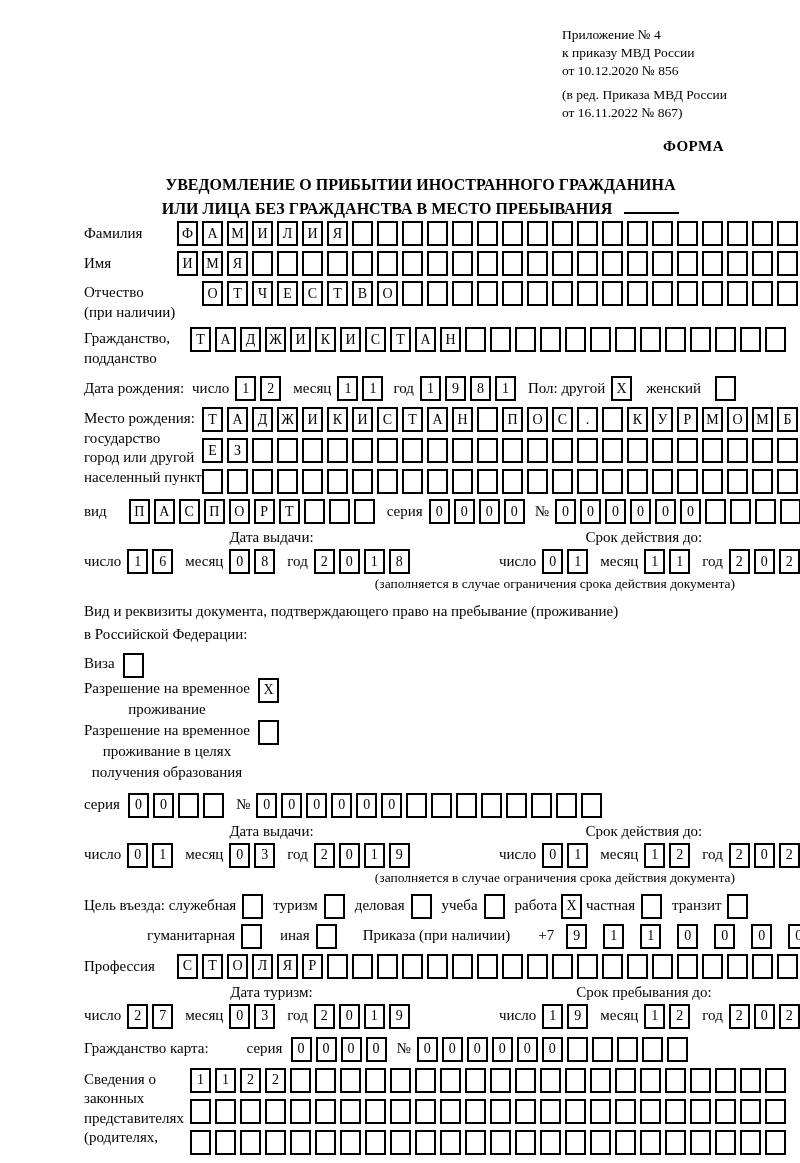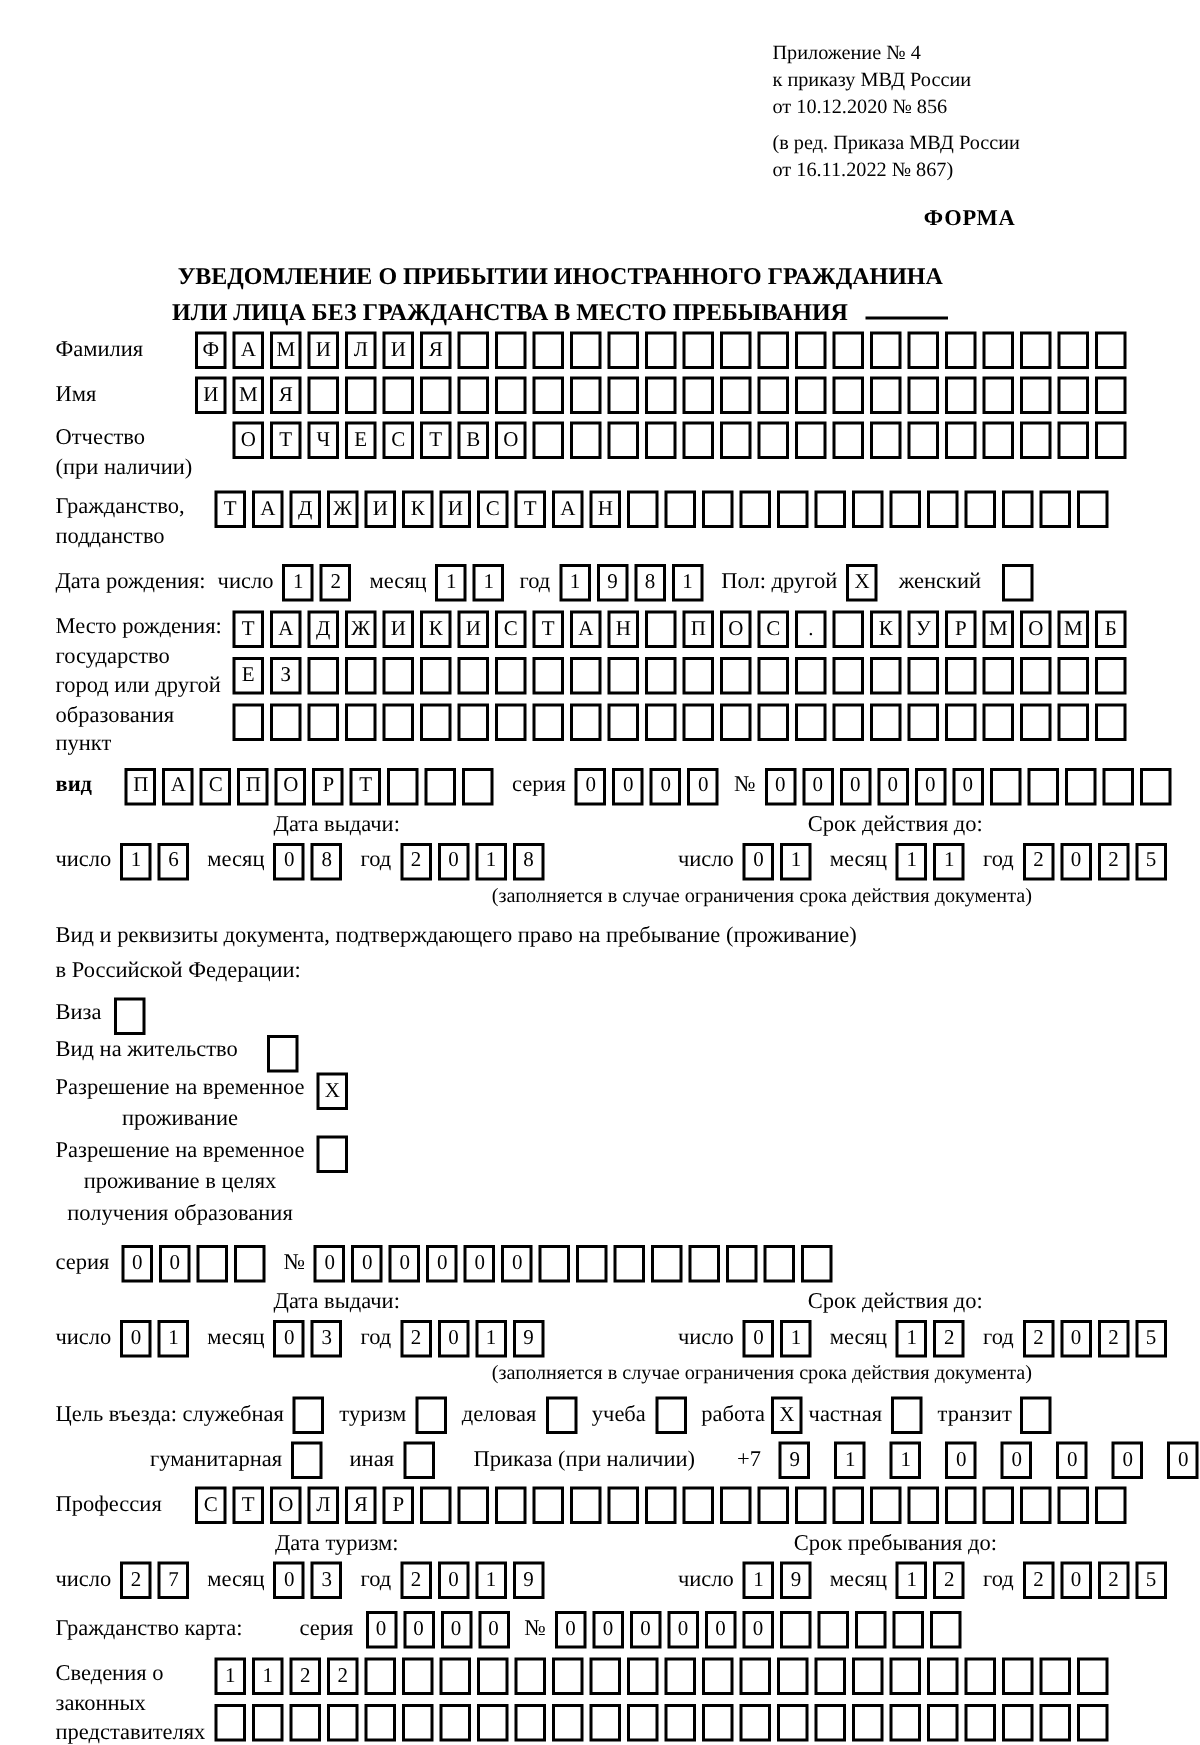"Приложение № 4" .page { margin-left: none -> 47px }
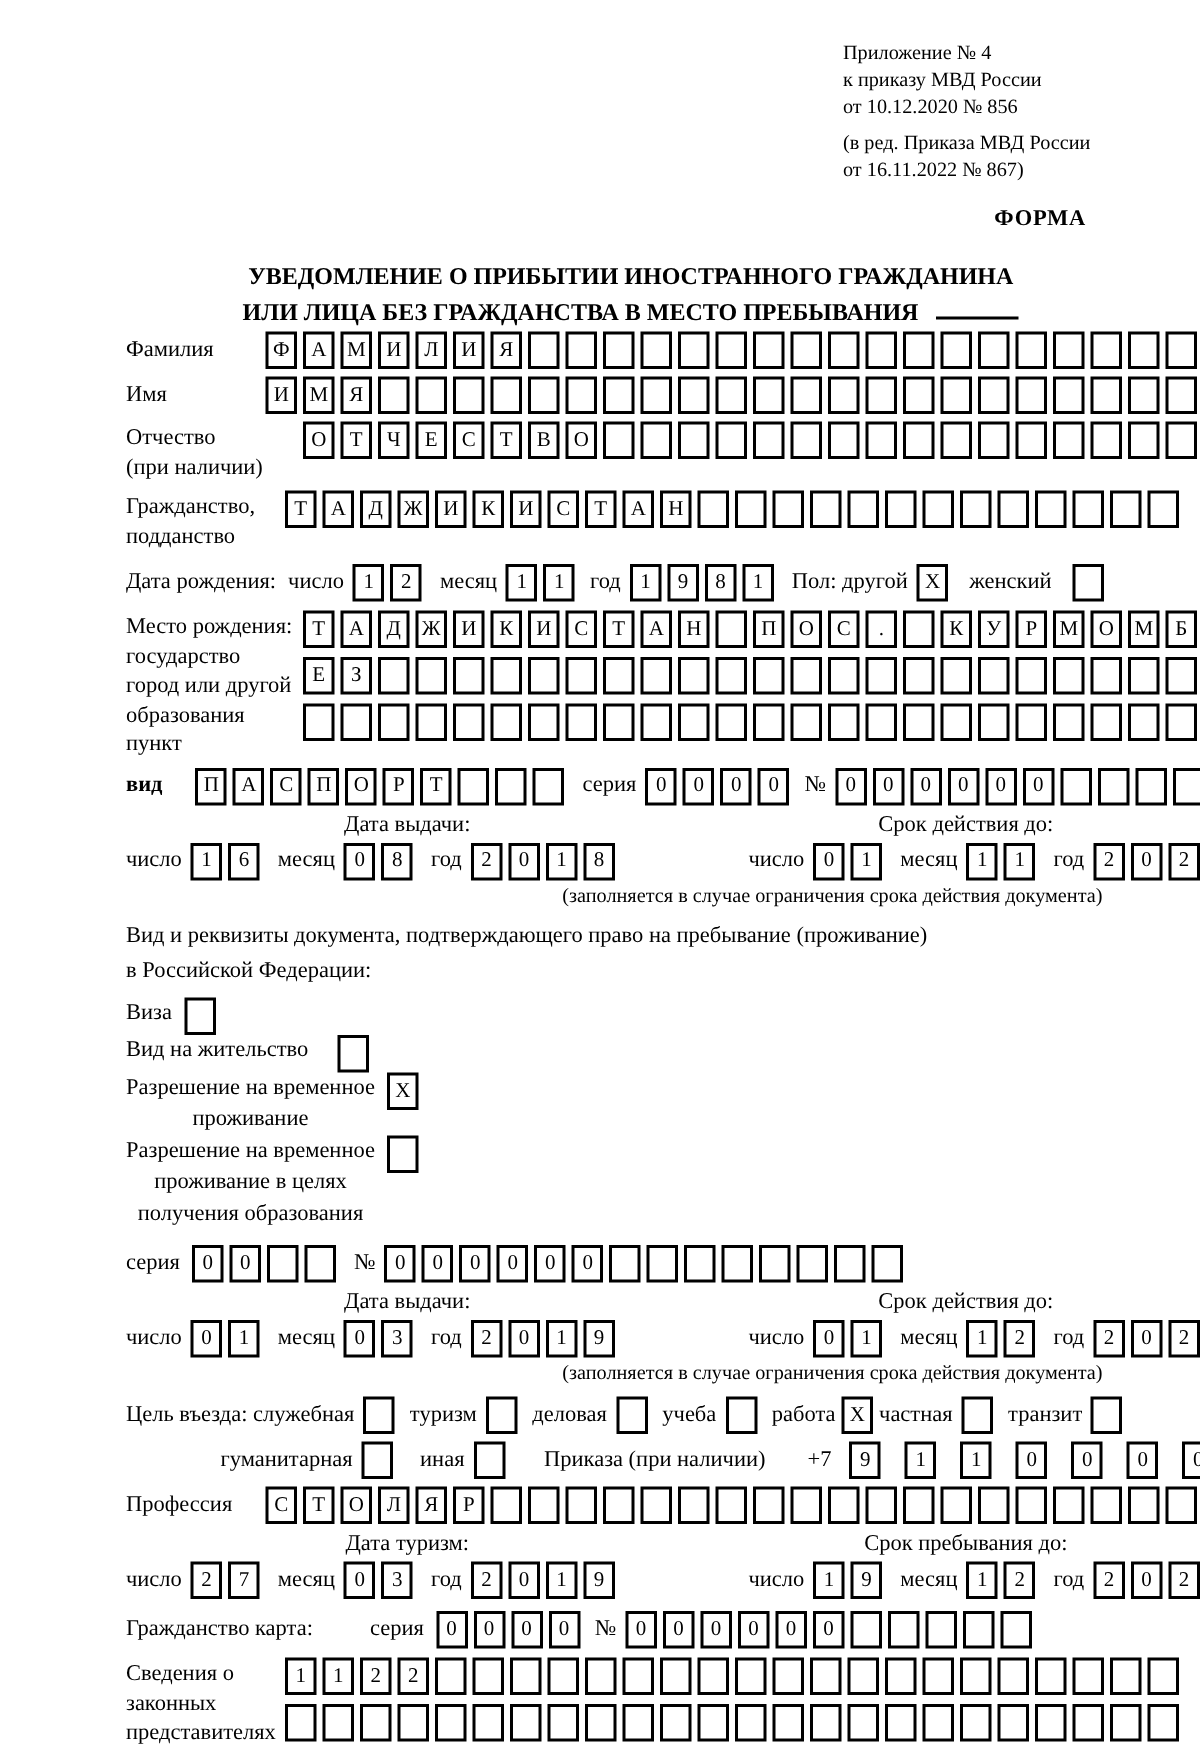"образования пункт" span { text: образования -> населенный }
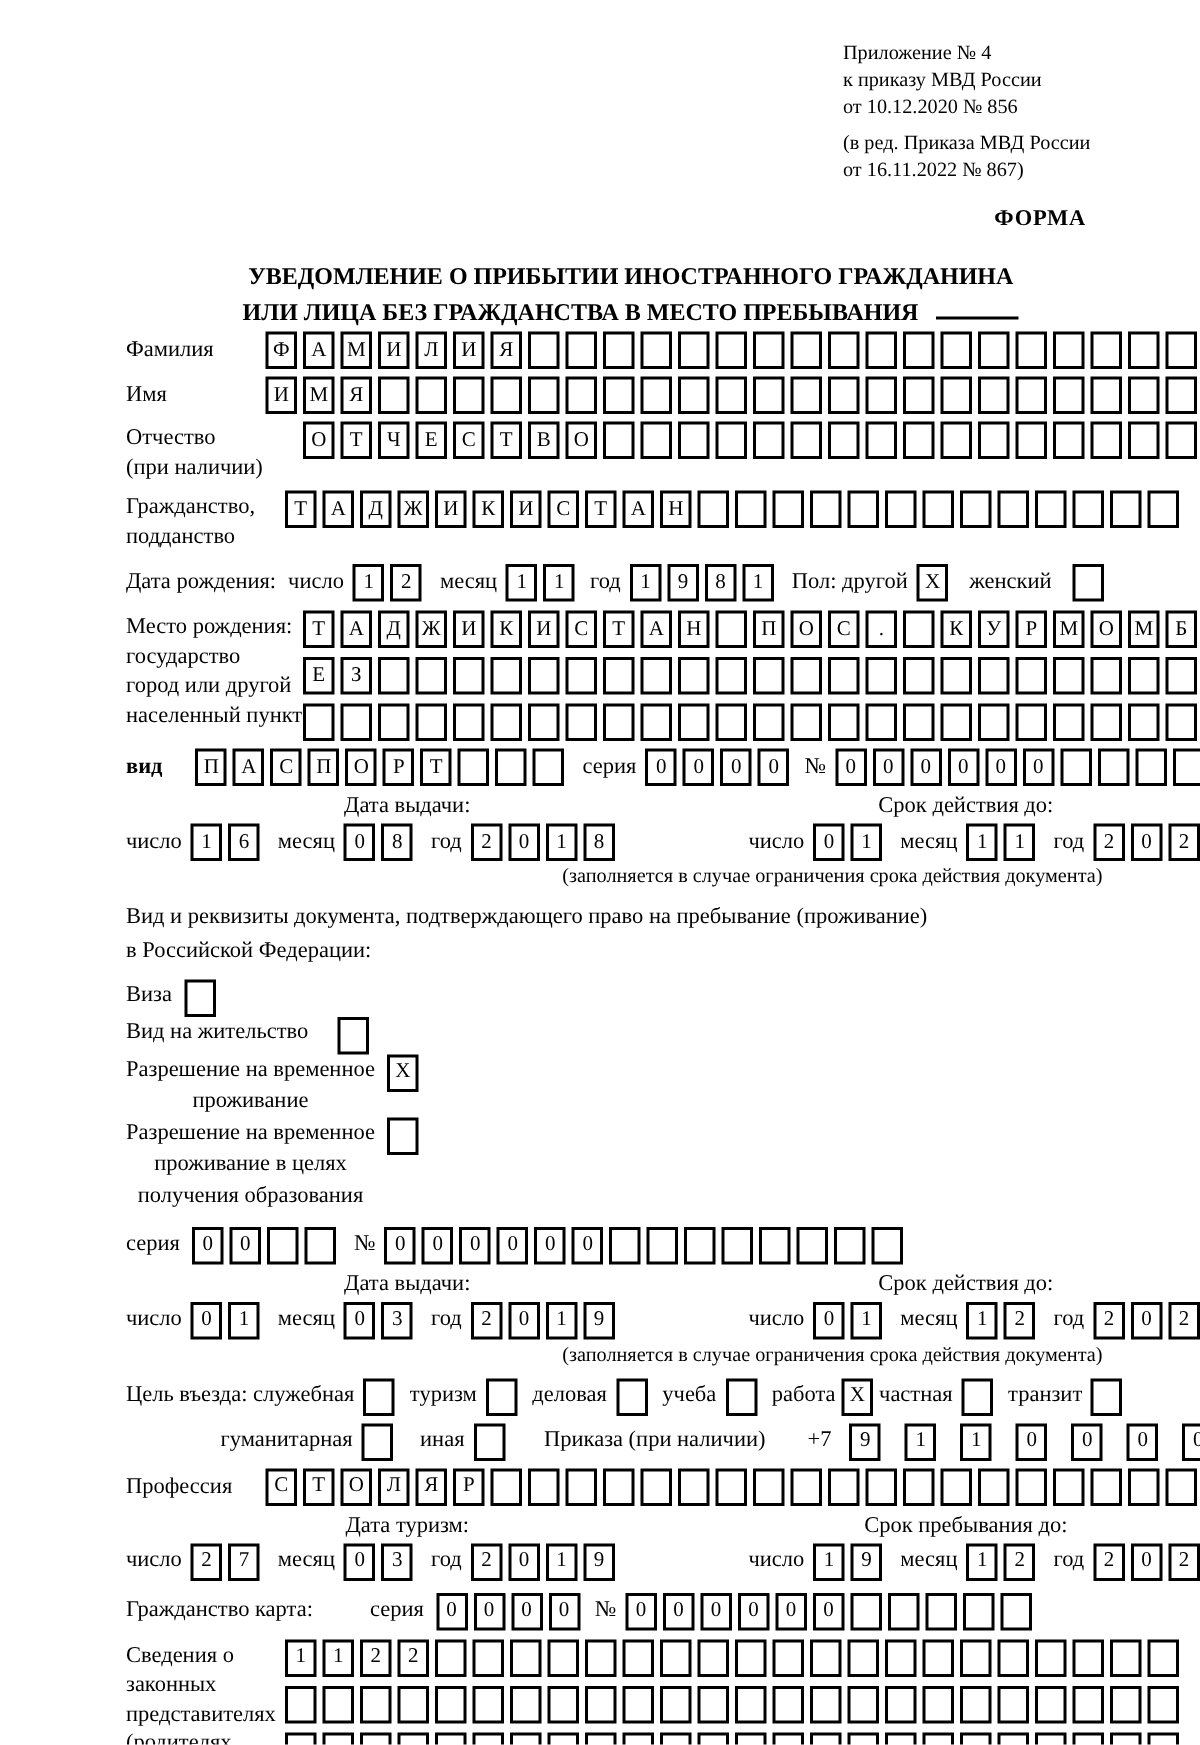"вид" span.lbl { font-weight: bold -> none }
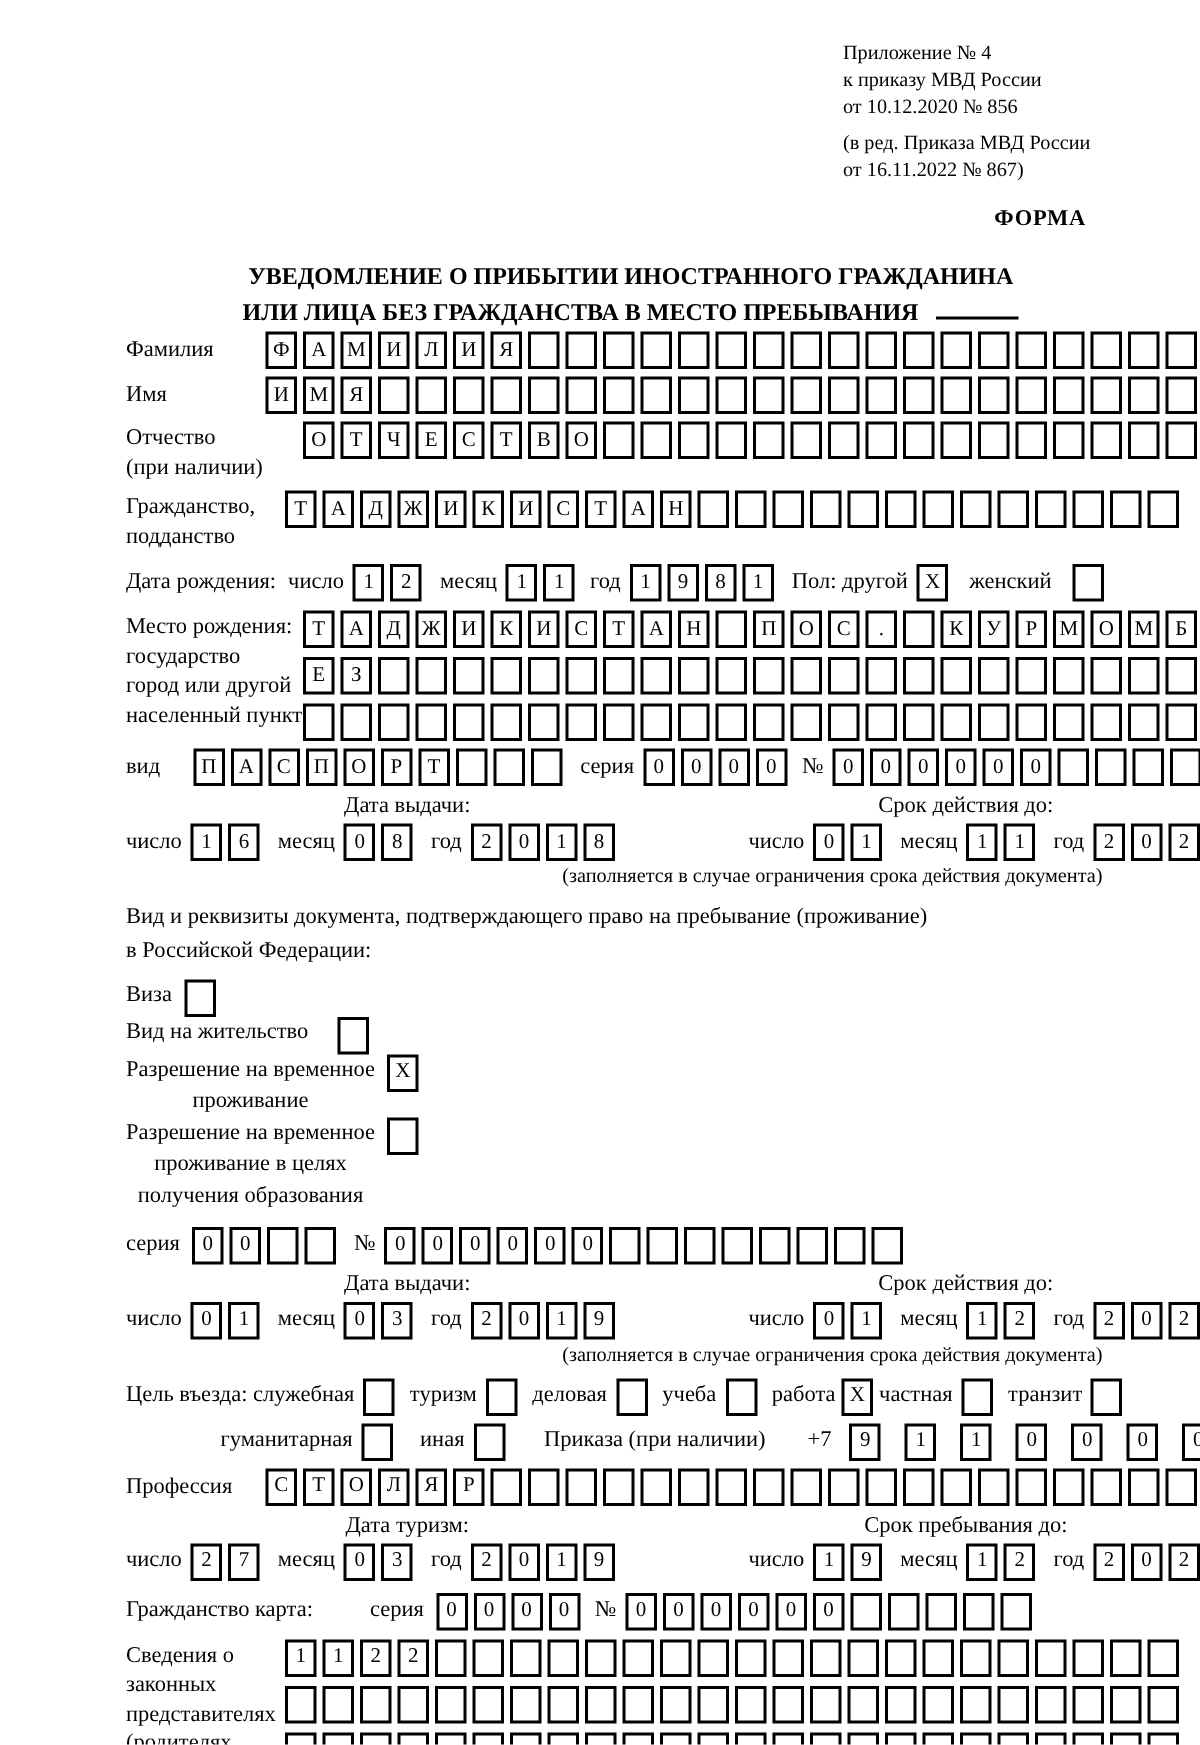"Вид на жительство" span.opt { html: <span> <span>Вид на жительство</span> <span></span> </span> -> none }
